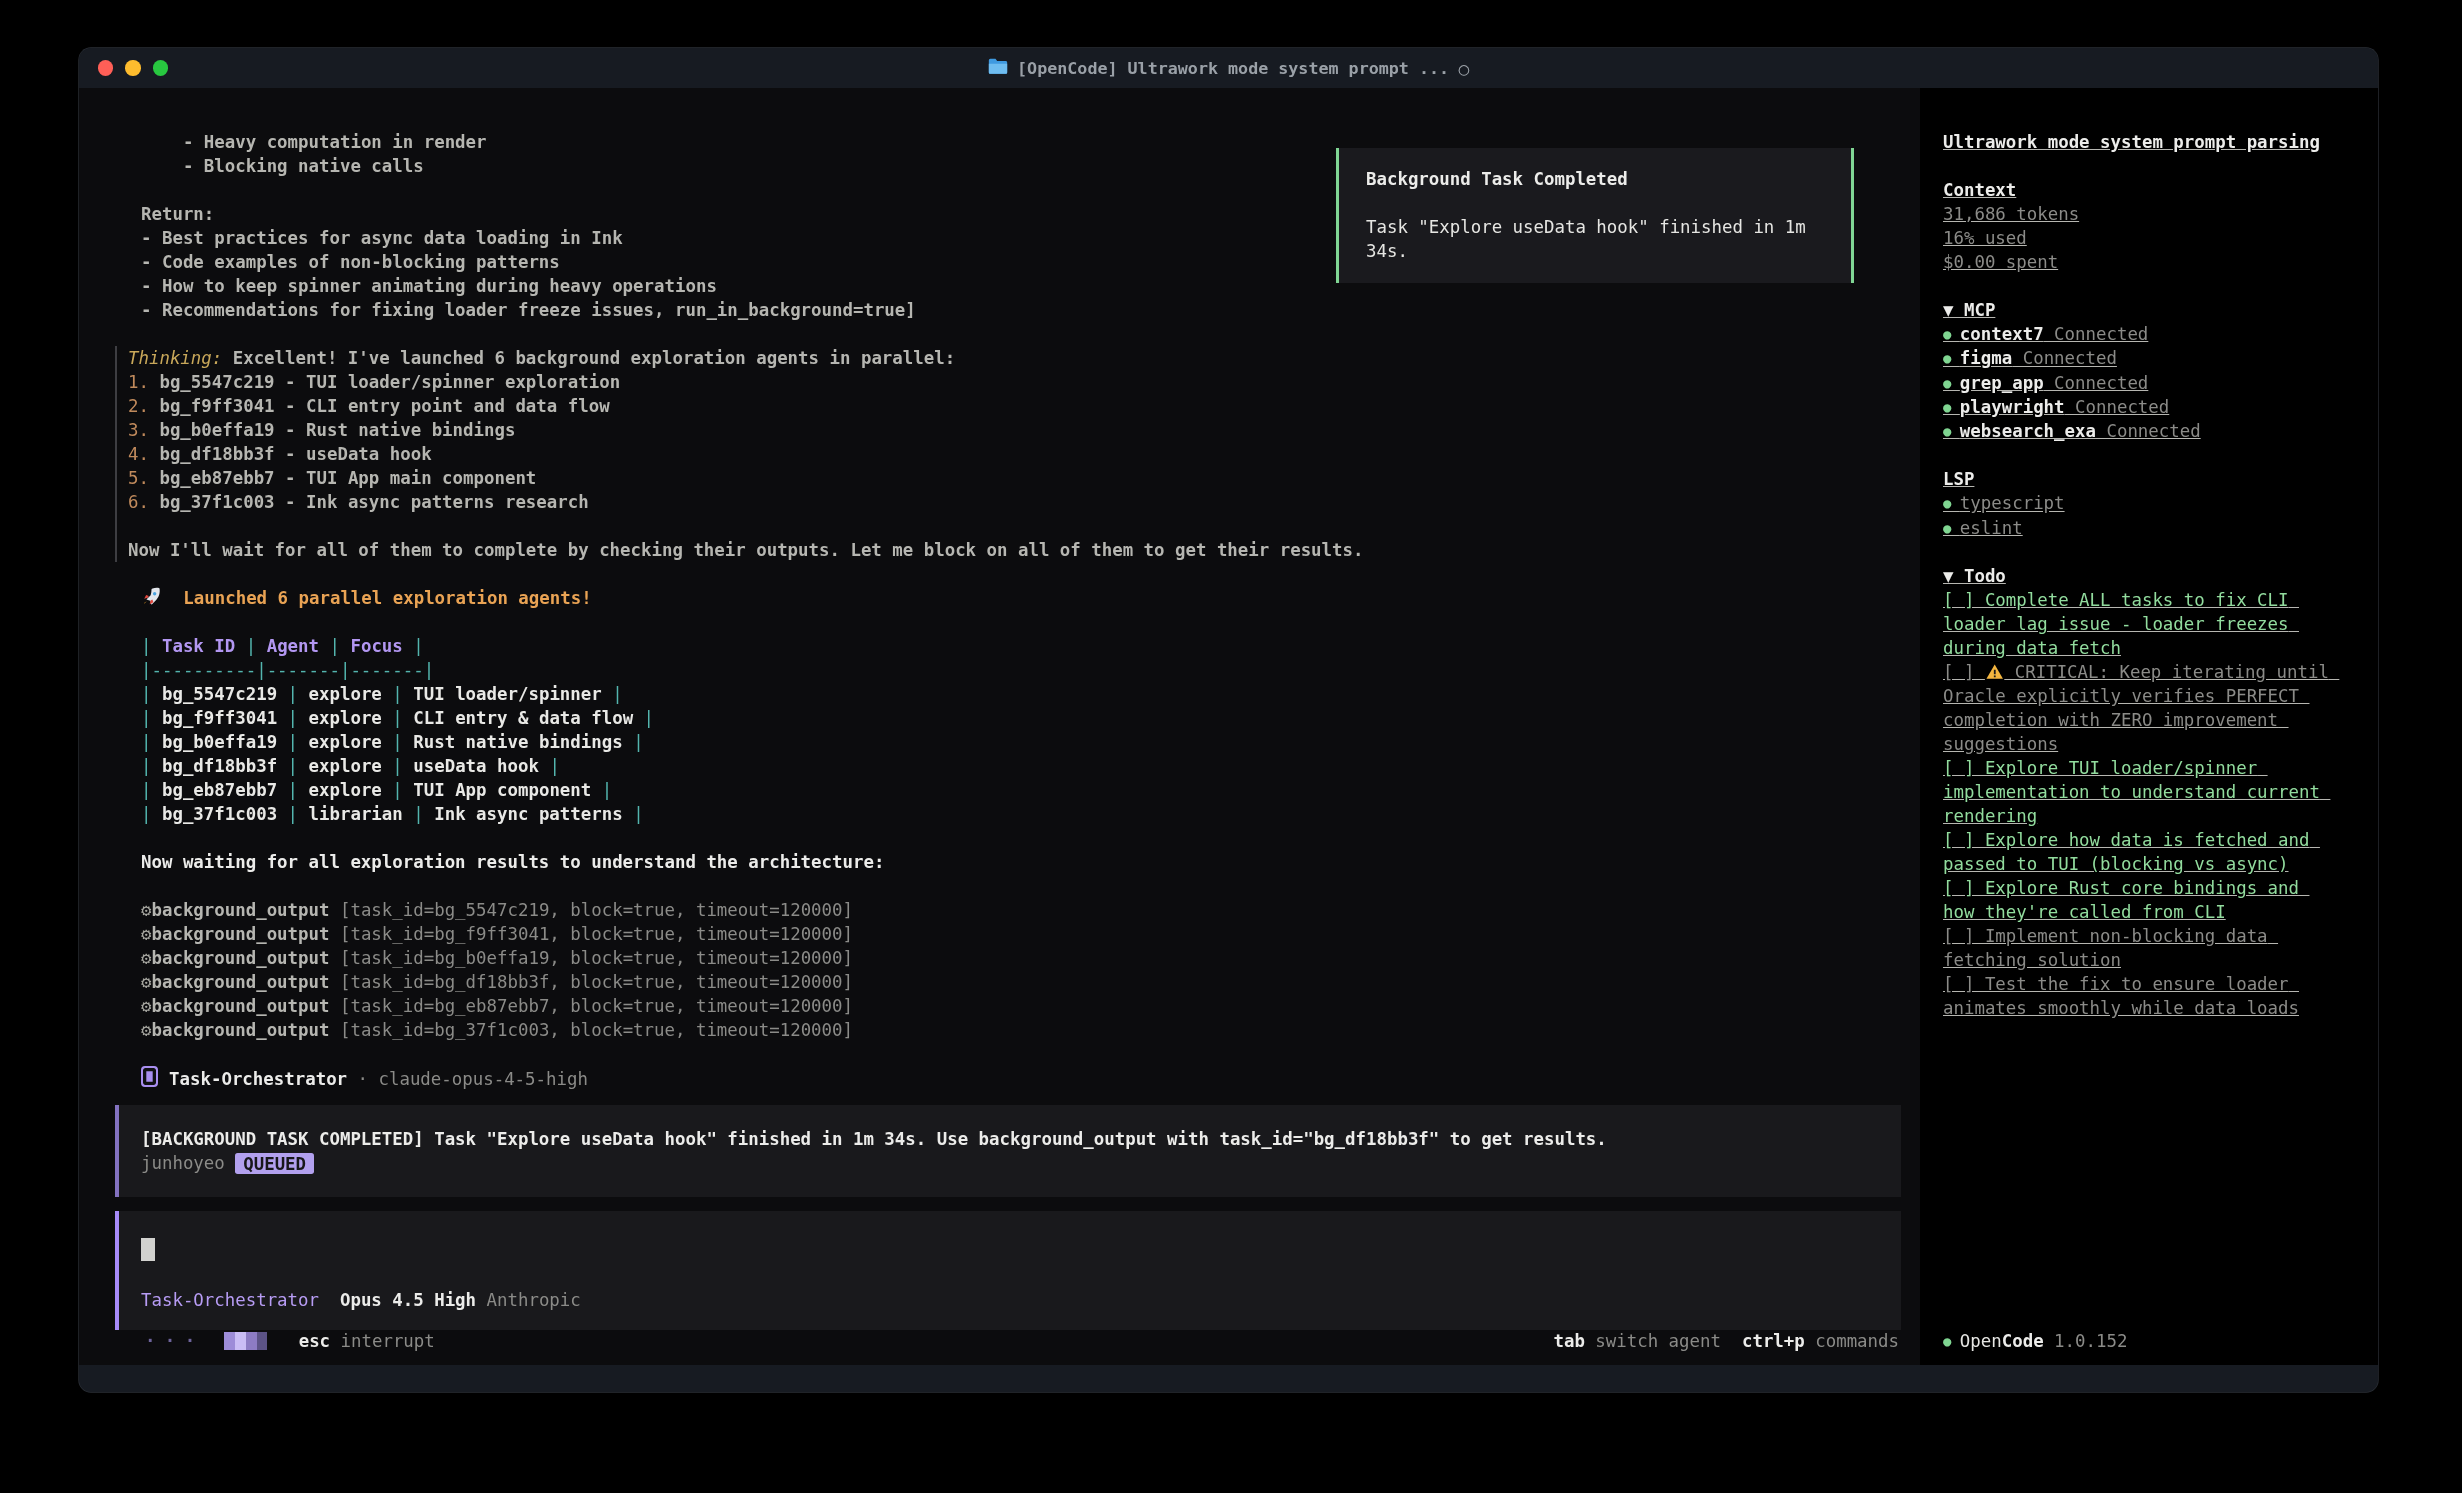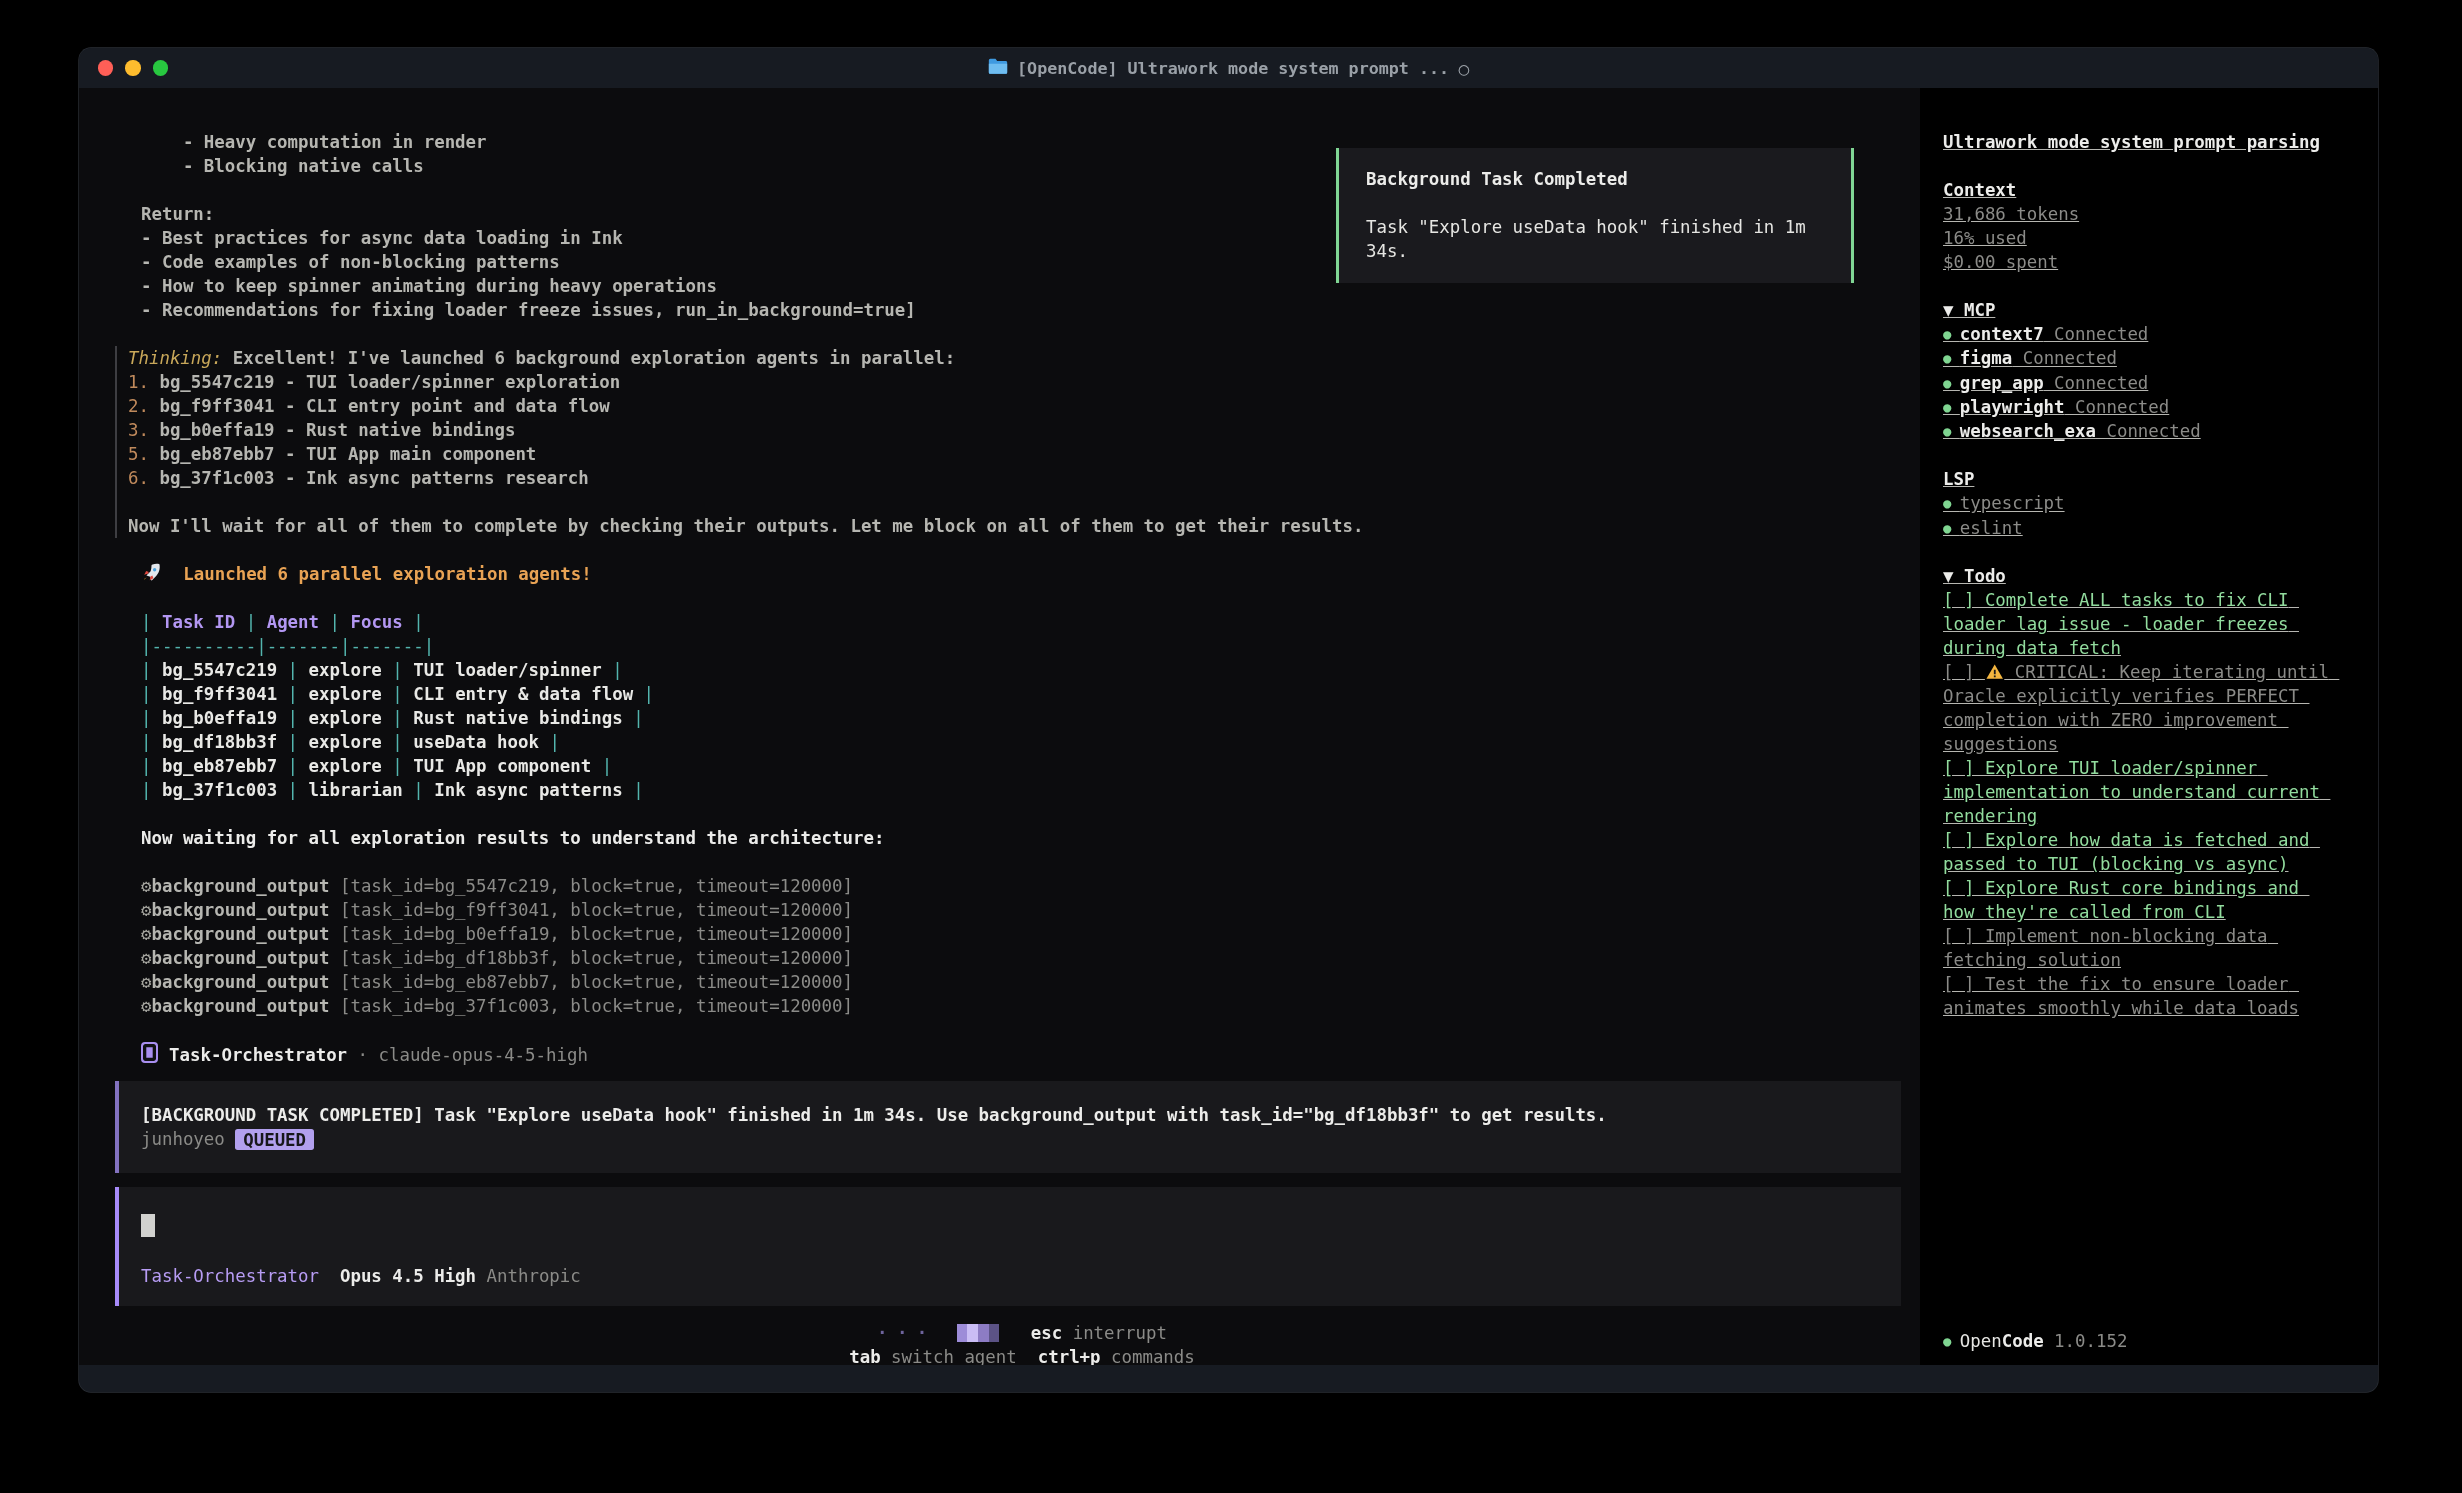"4. bg_df18bb3f - useData hook" div.t-line { html: none -> <div><span>4.</span><span> bg_df18bb3f - useData hook</span></div> }
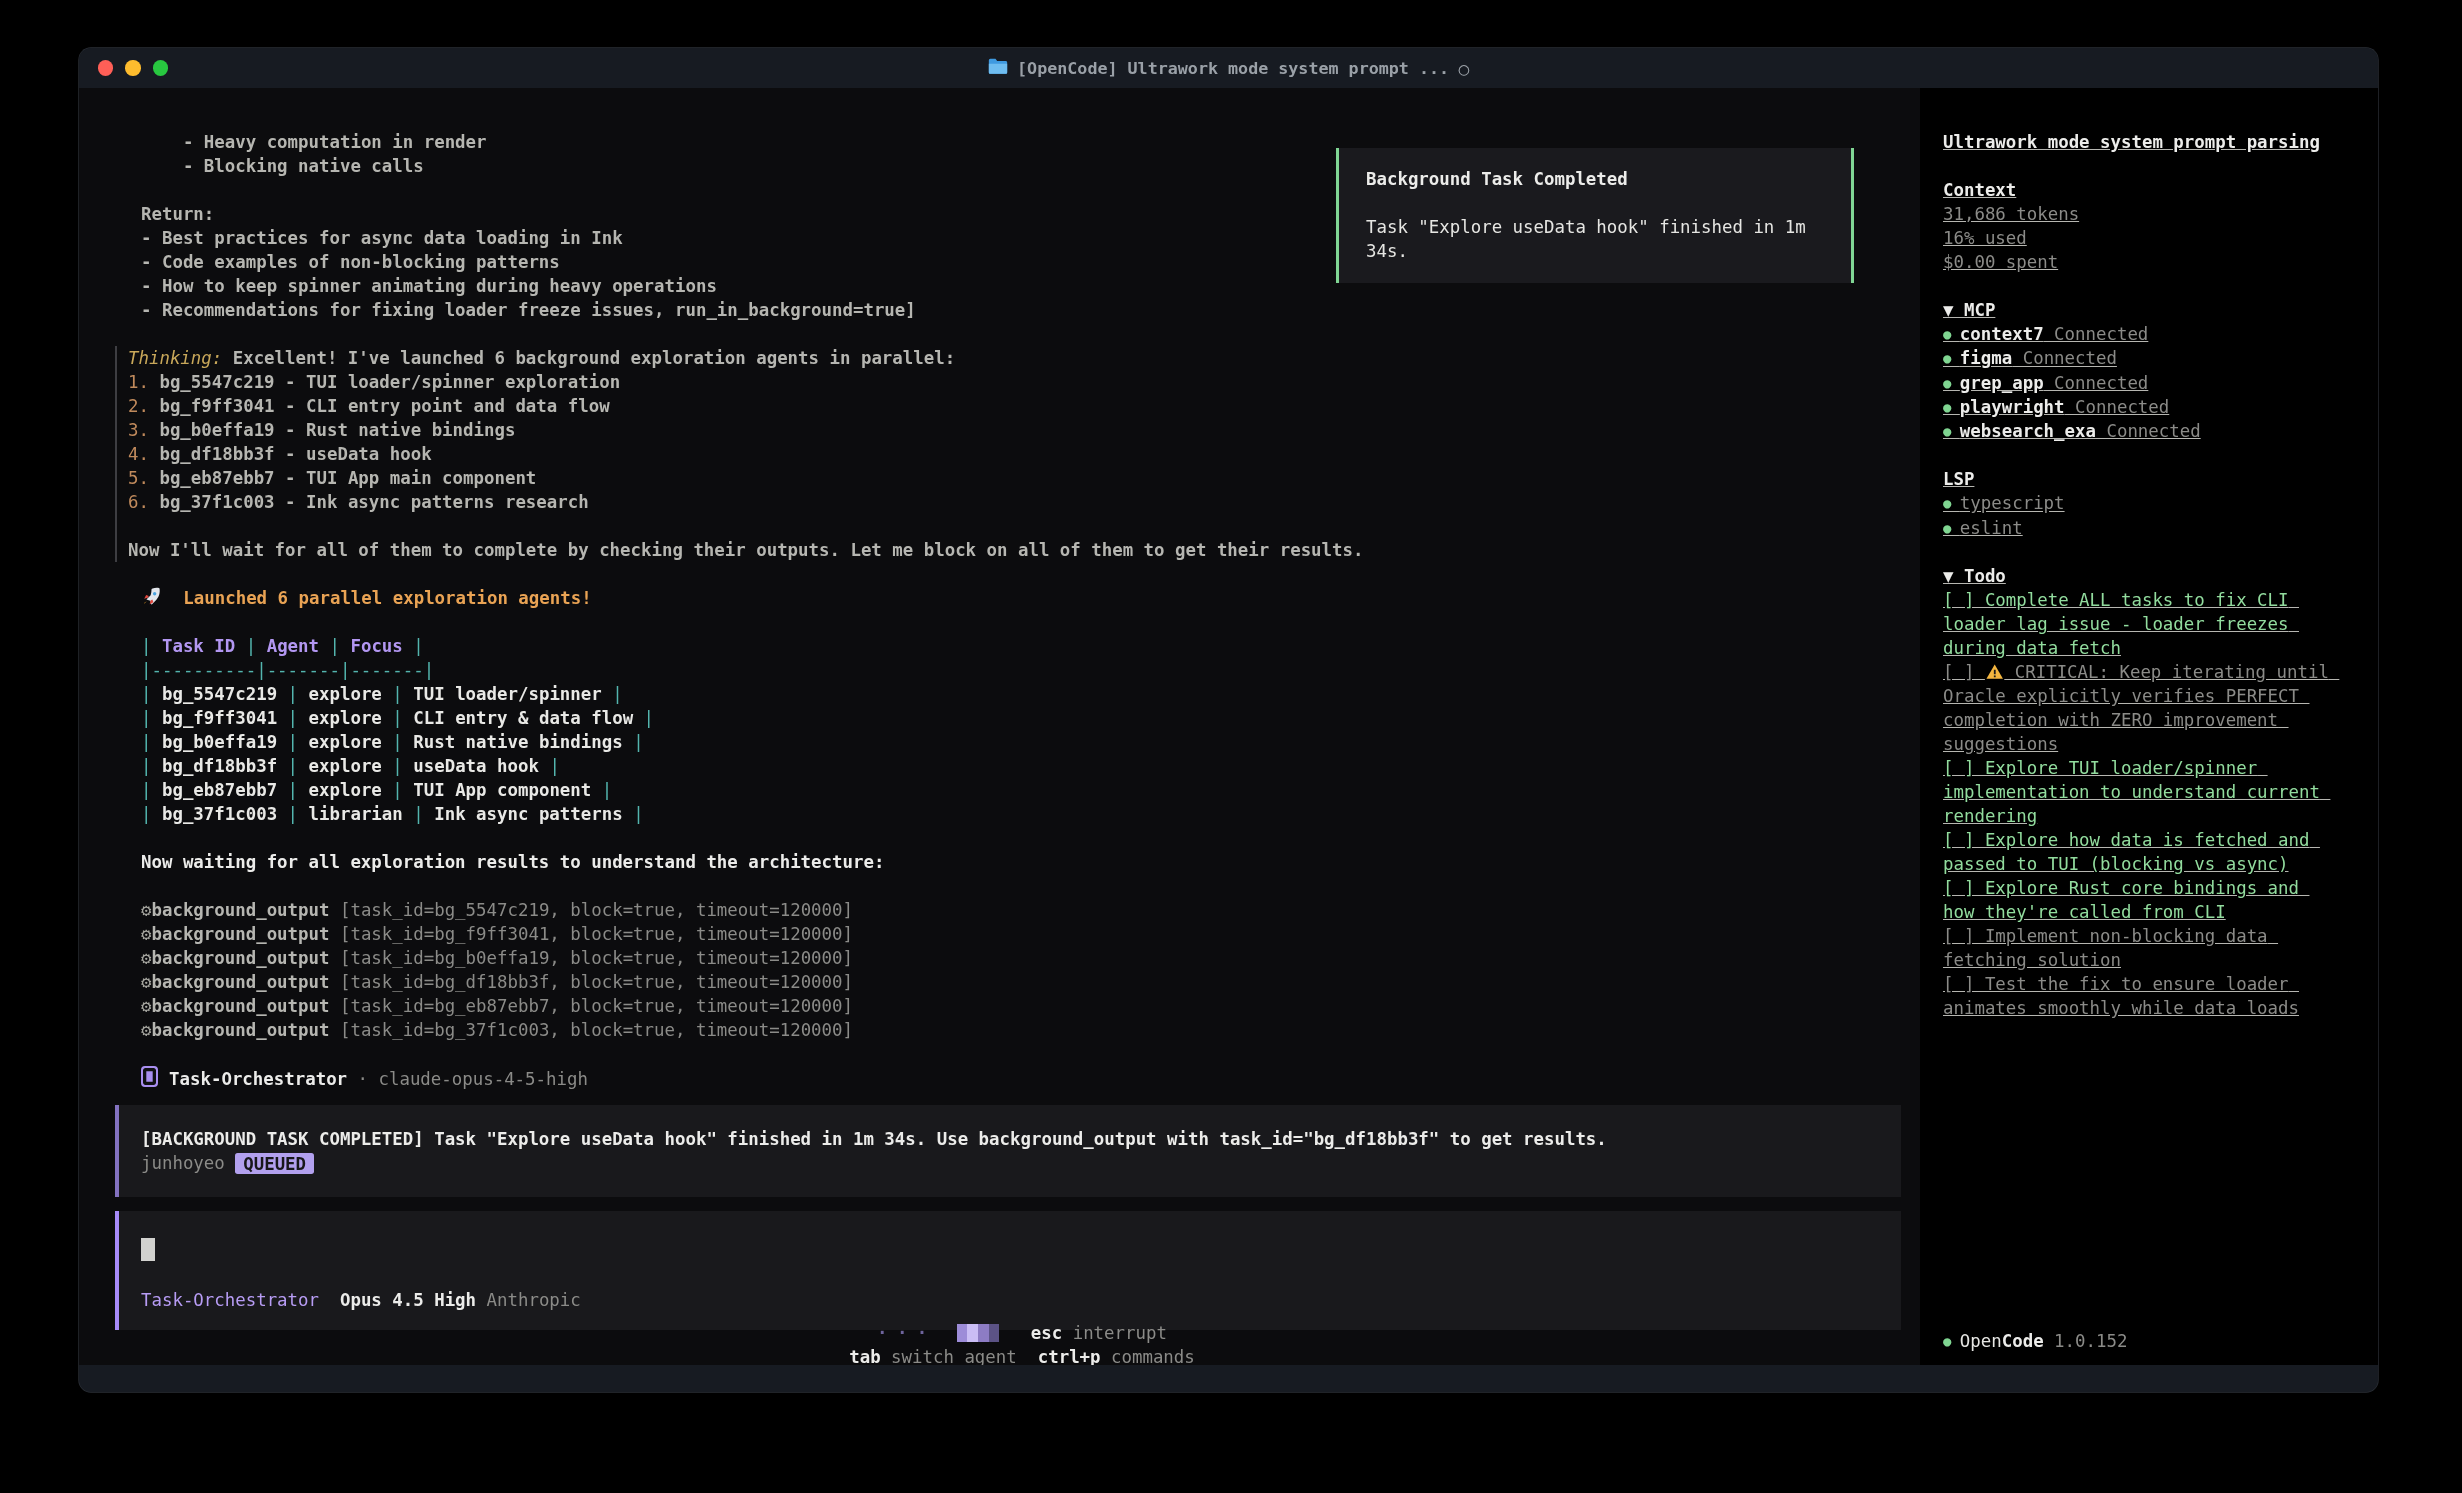"··· esc interrupt" .statusbar { flex-direction: column -> none }
